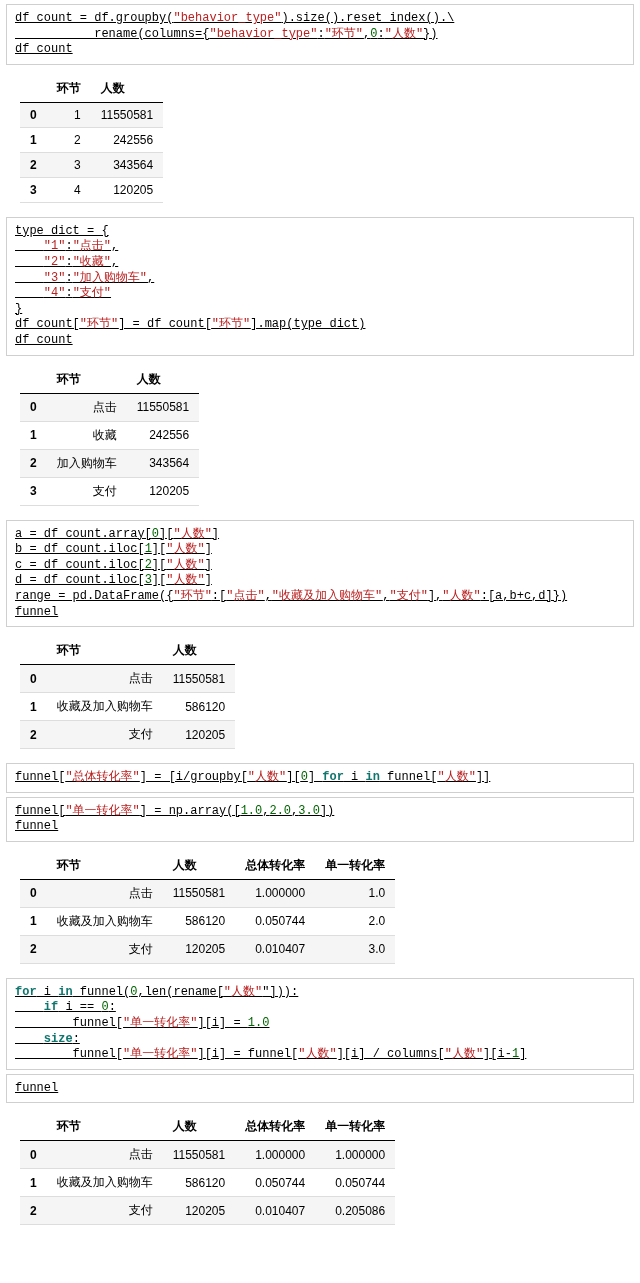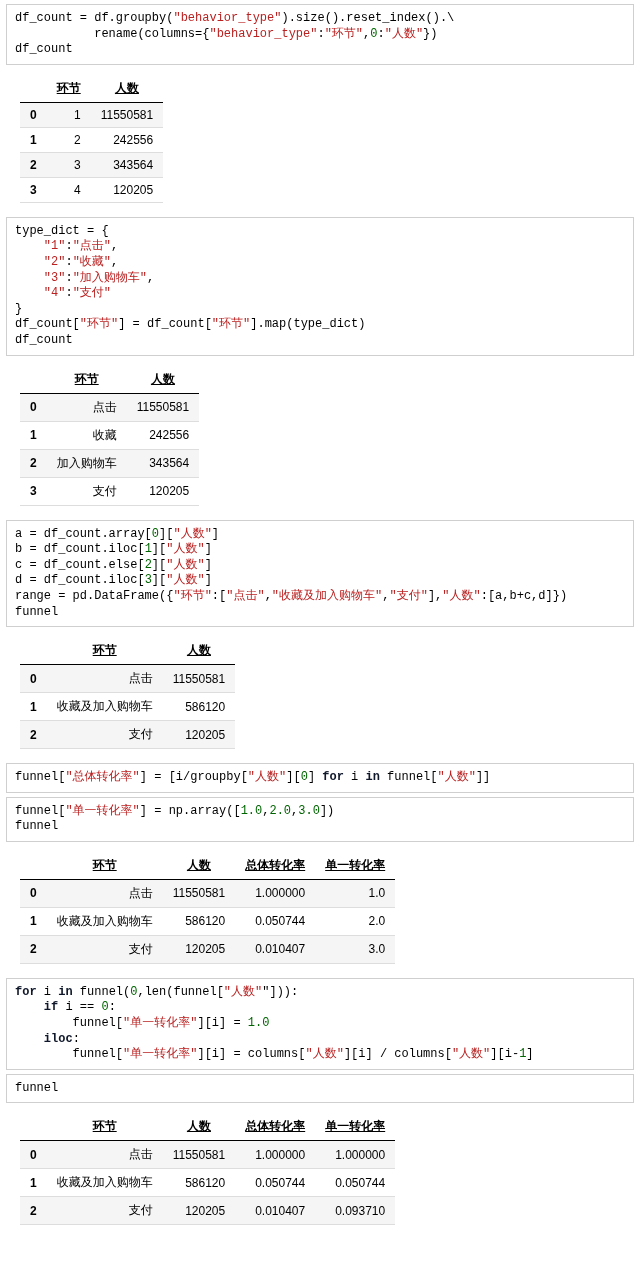"df_count =" .cell { text-decoration: none -> underline }
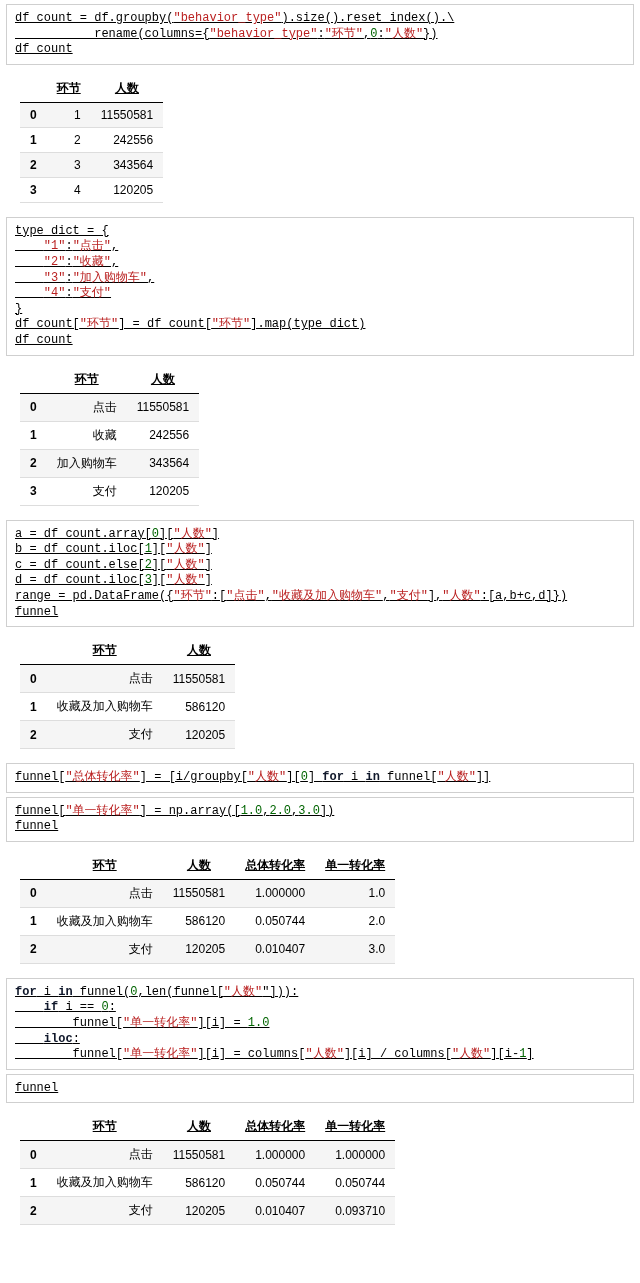"环节" table.df th { text-align: center -> left; text-decoration: underline -> none }
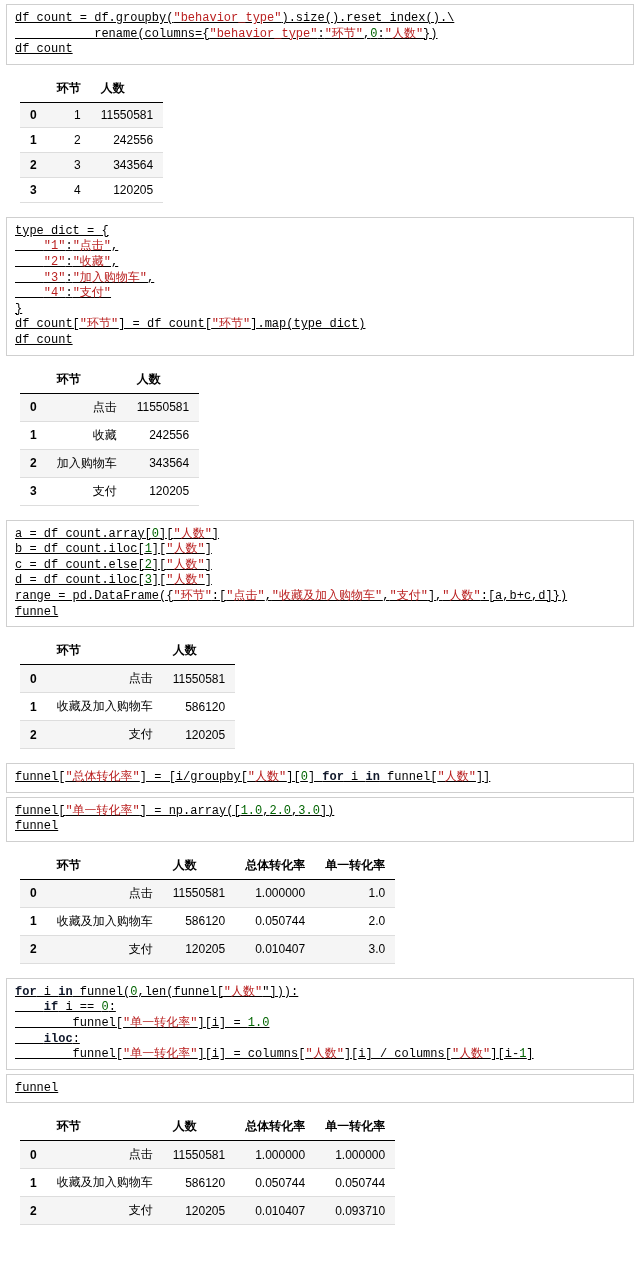"c = df_count.else[" span { text: count.else -> count.iloc }
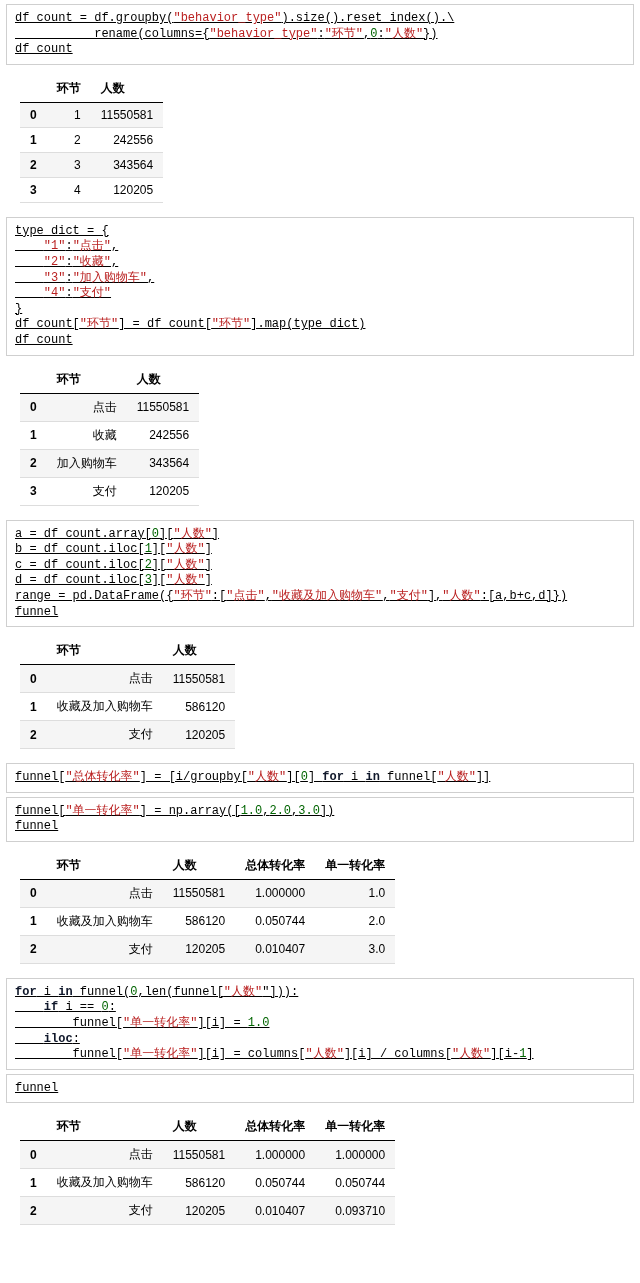"for" .kw { color: #0f172a -> #0f766e }
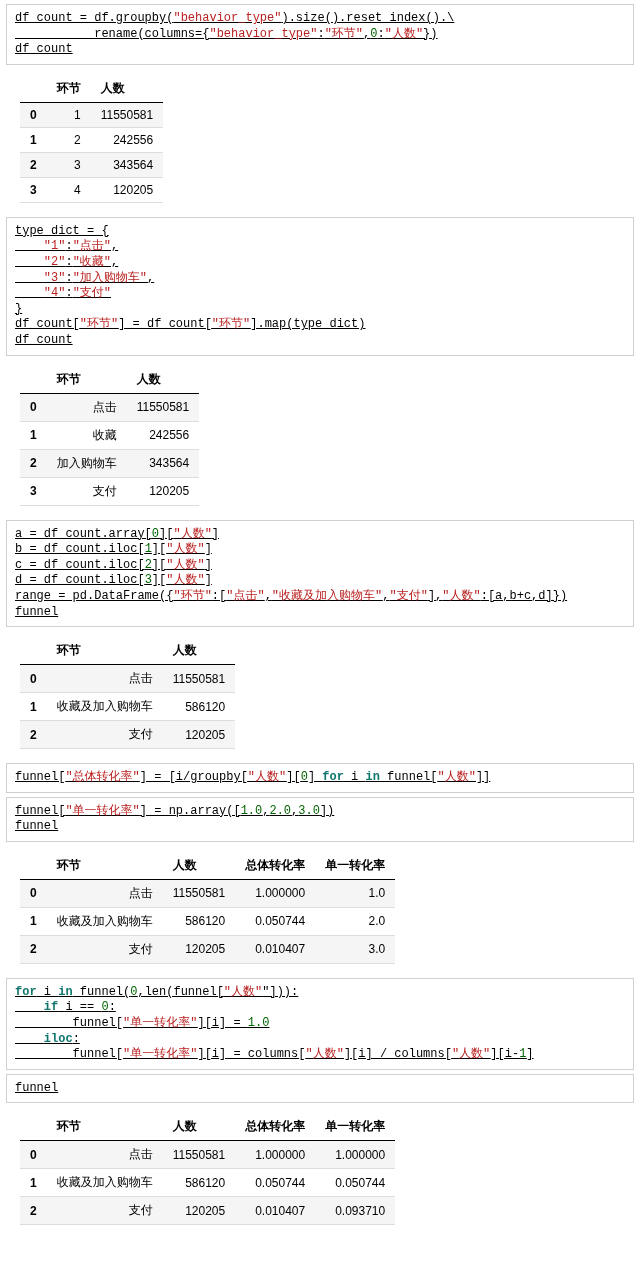",len(funnel[" span { text: funnel -> rename }
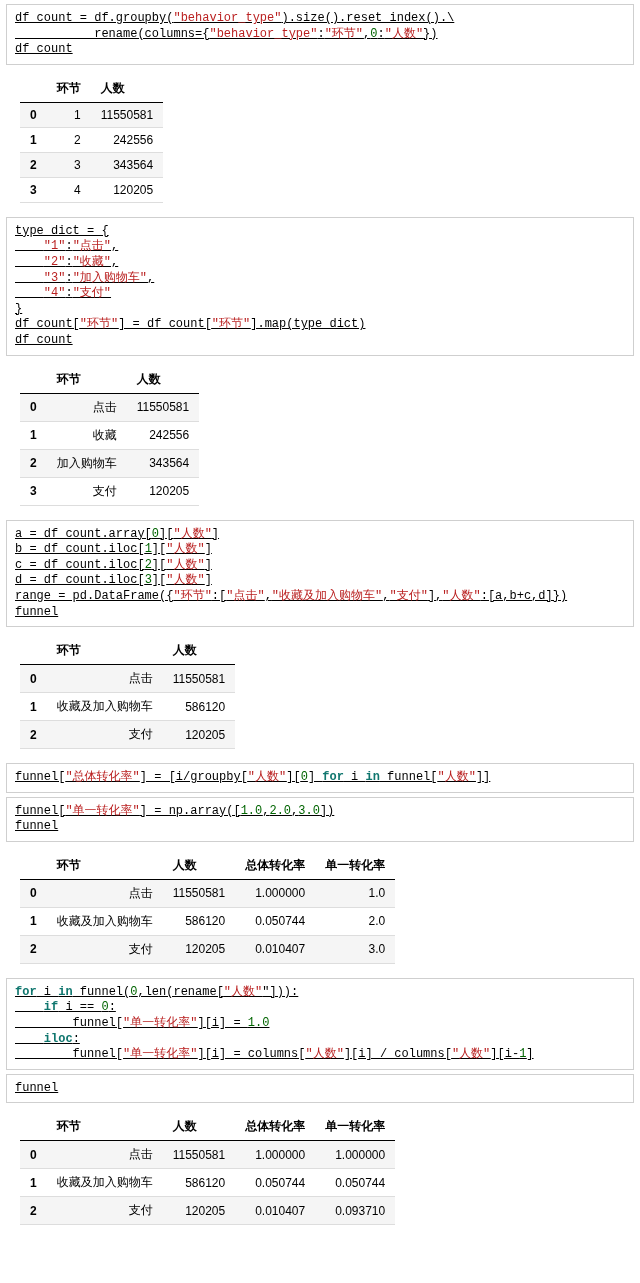"iloc" span.kw { text: iloc -> size }
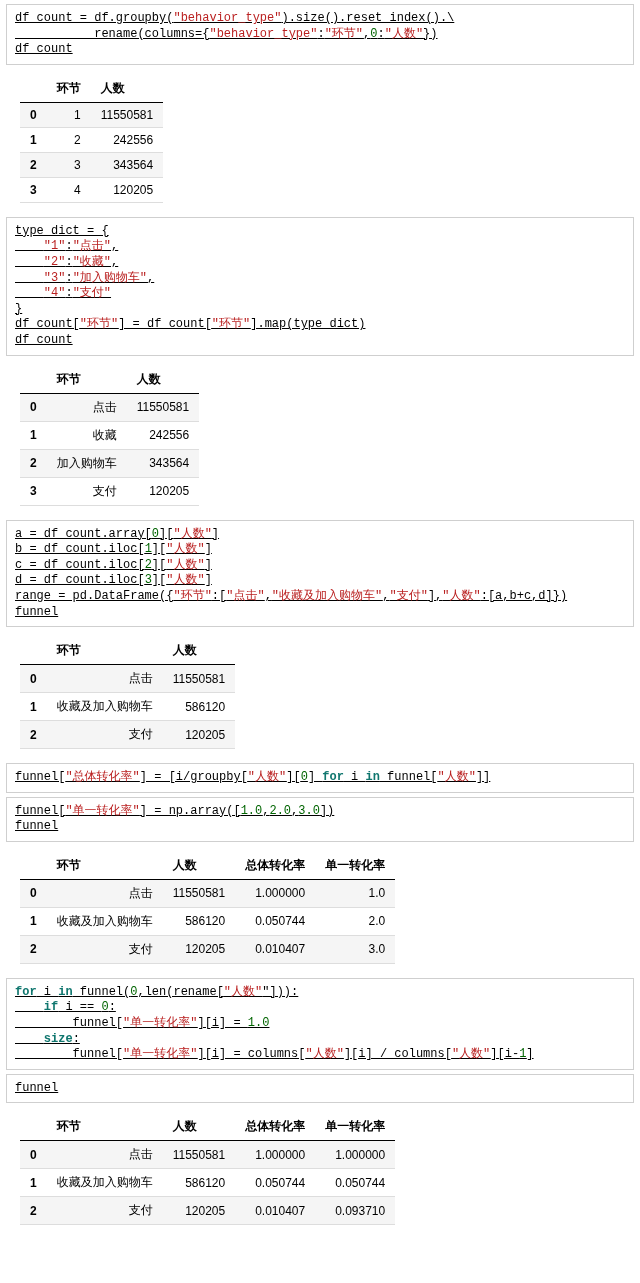"][i] = columns[" span { text: columns -> funnel }
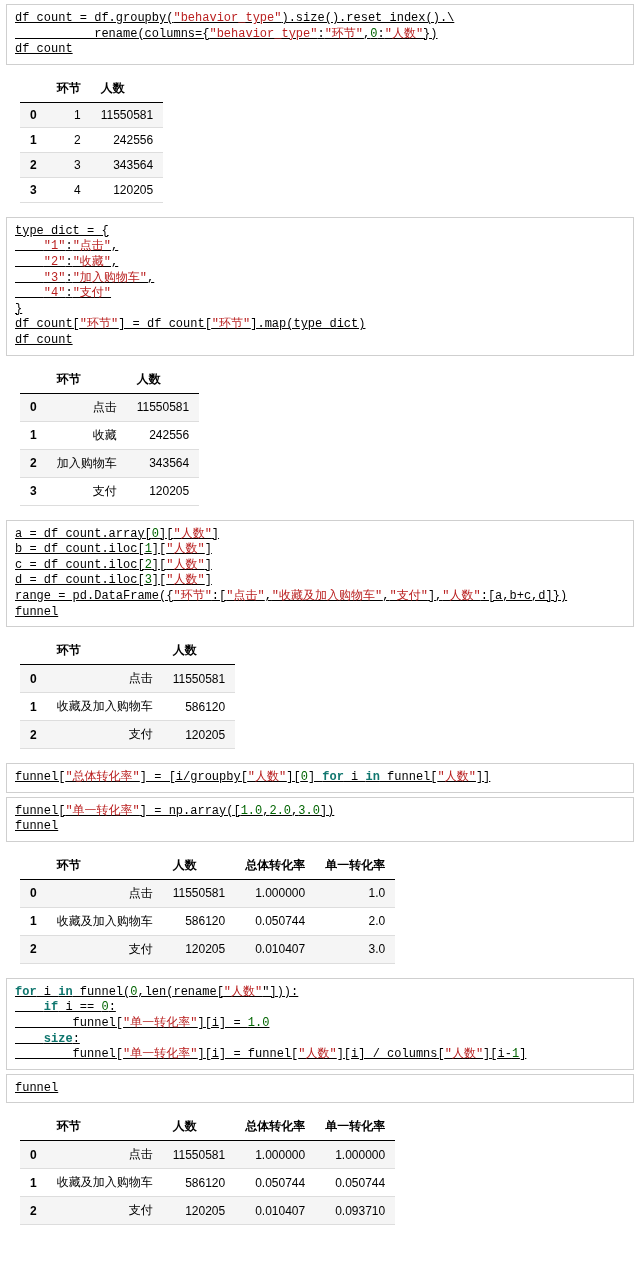"0.093710" td { text: 0.093710 -> 0.205086 }
